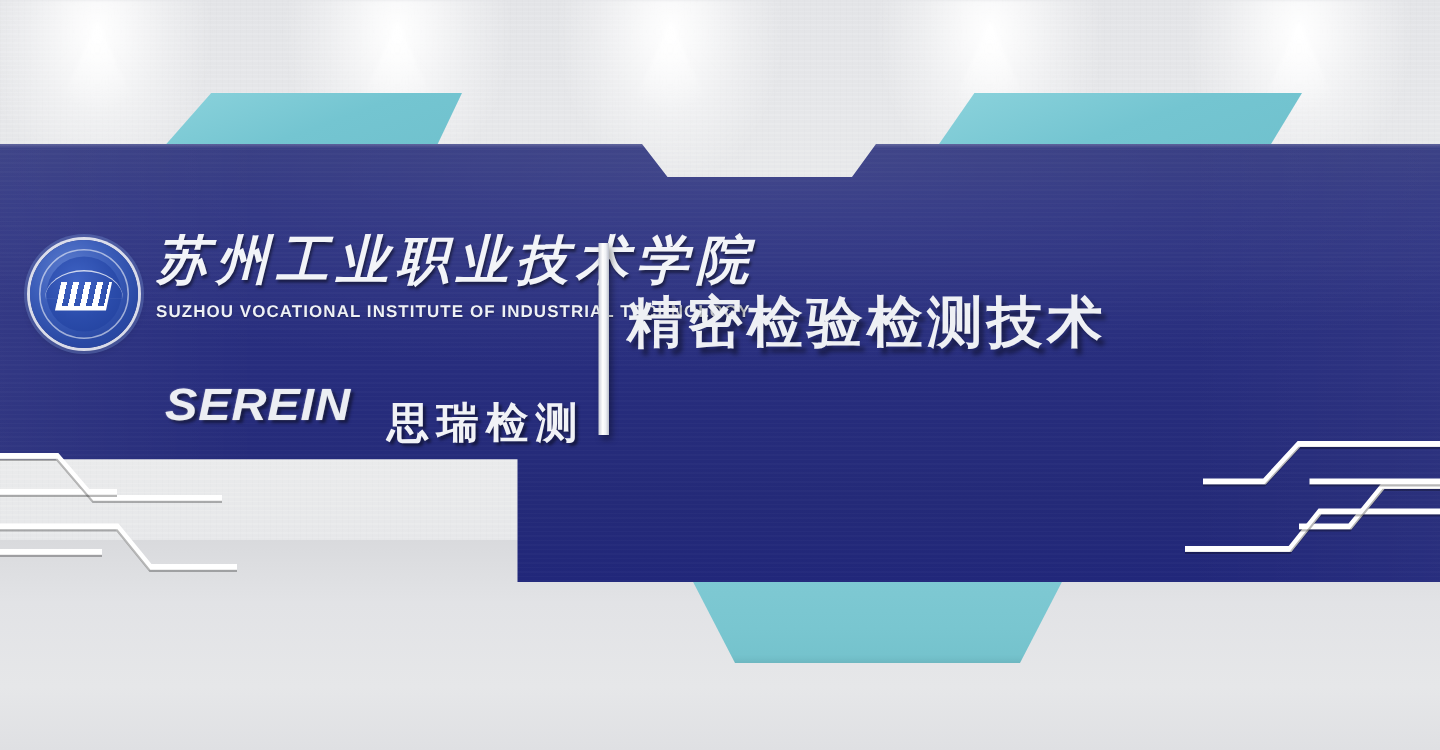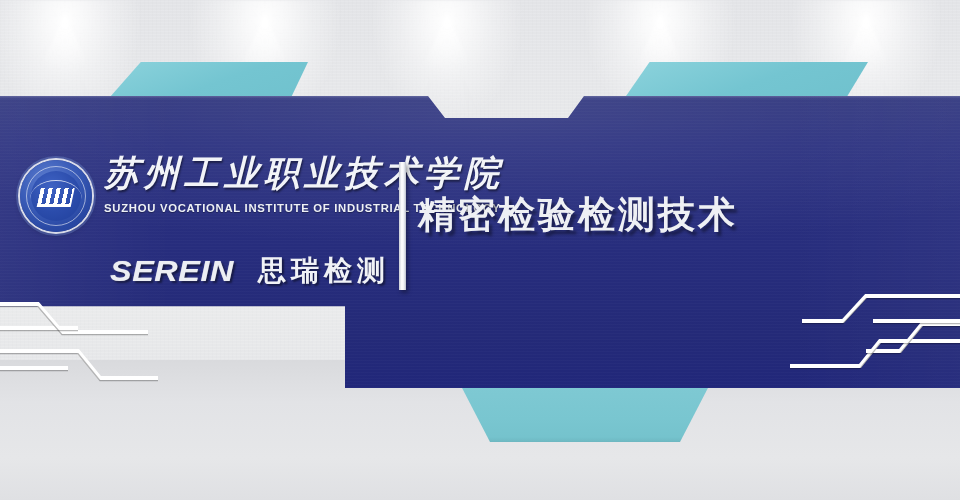"思瑞检测" .serein-cn { top: 1px -> 13px }
